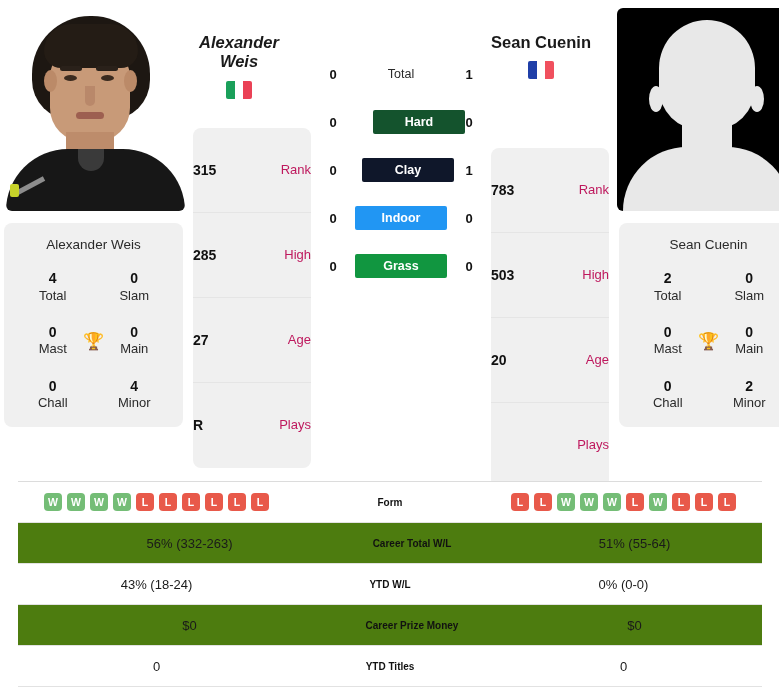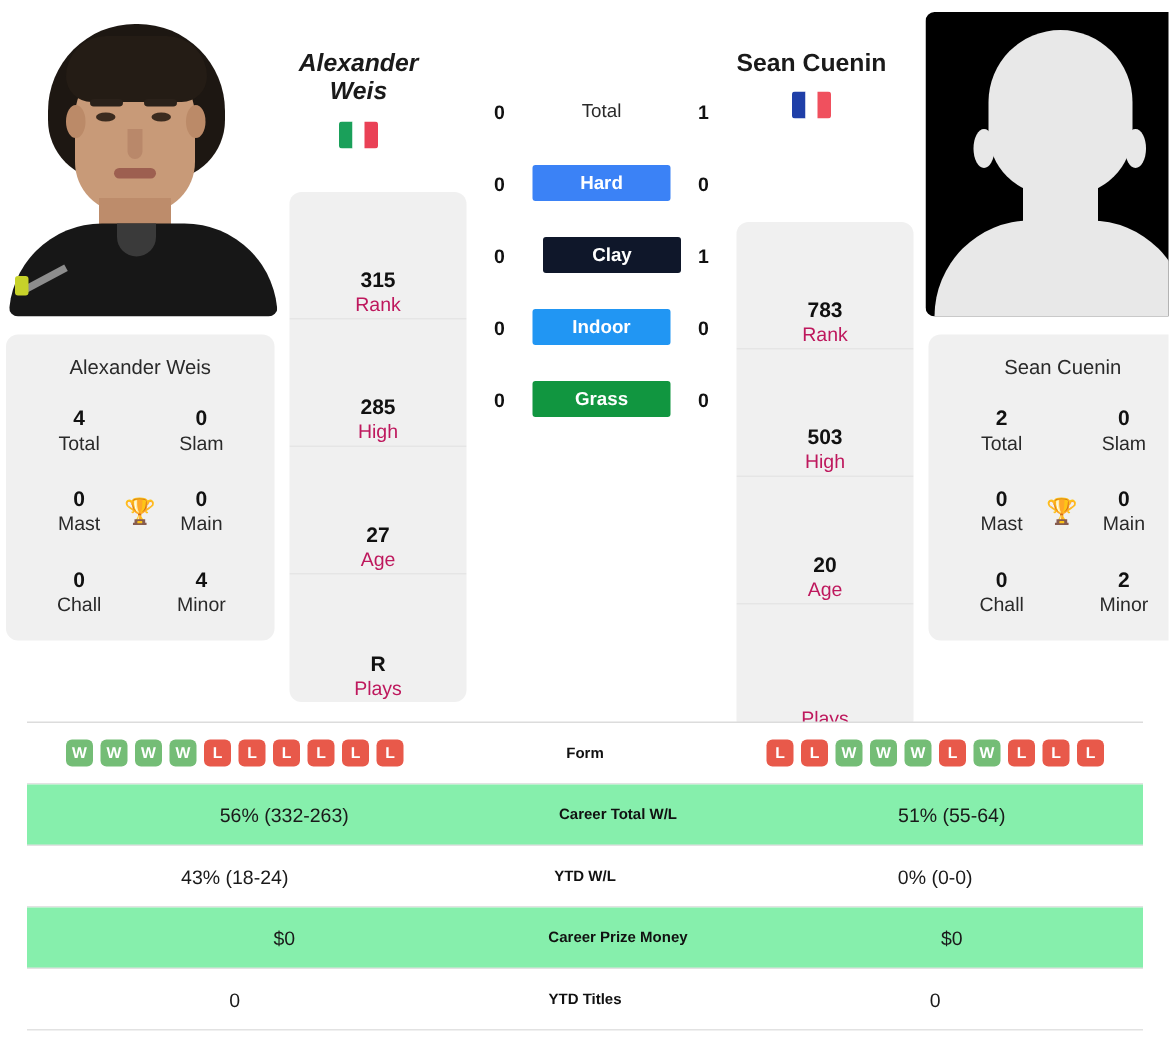"Hard" span.badge { background: #3b82f6 -> #14532d; margin-left: none -> 18px }
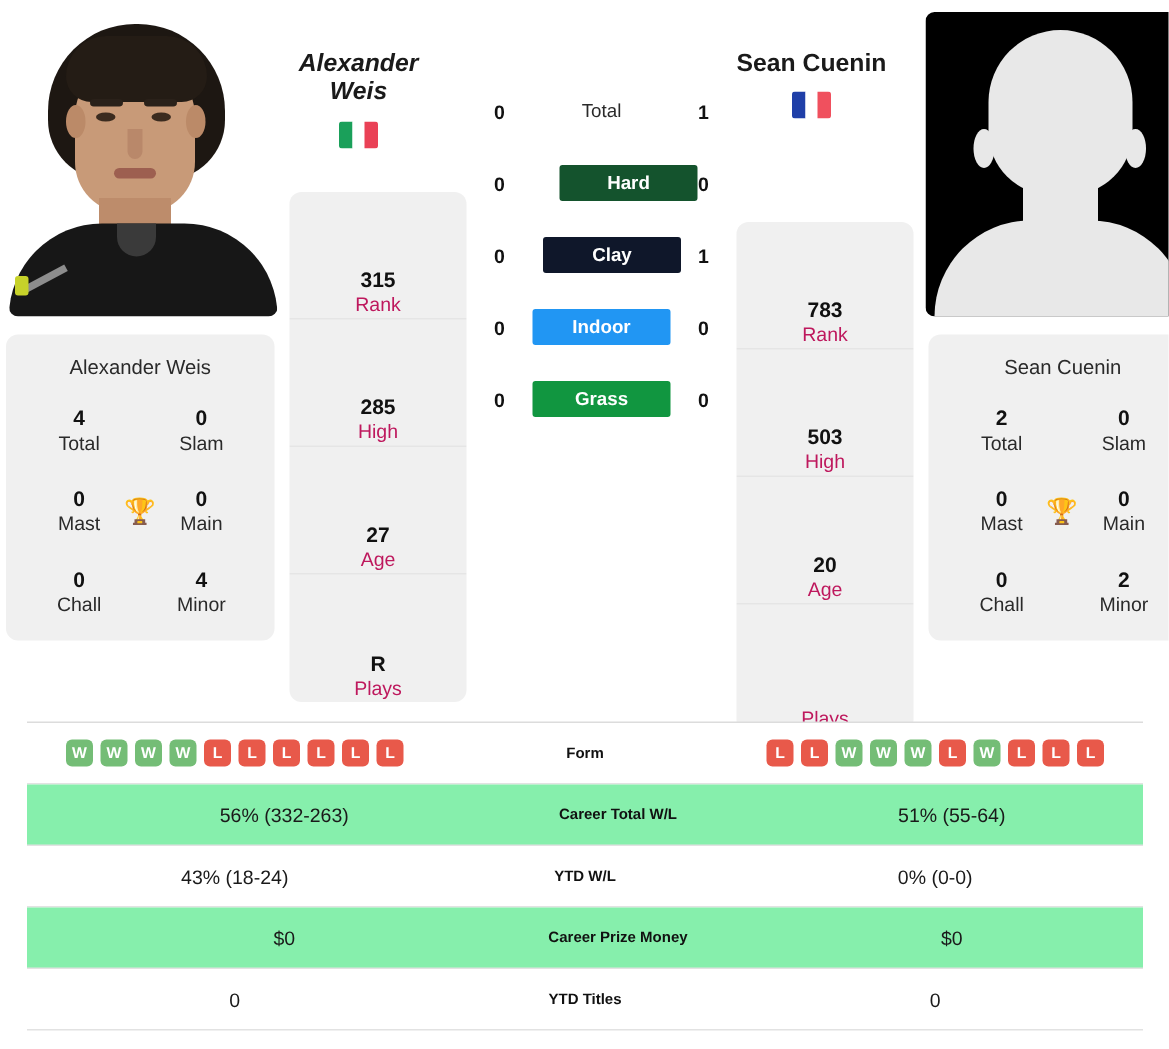"315" .stat-row { flex-direction: column -> row; justify-content: flex-end -> space-between }
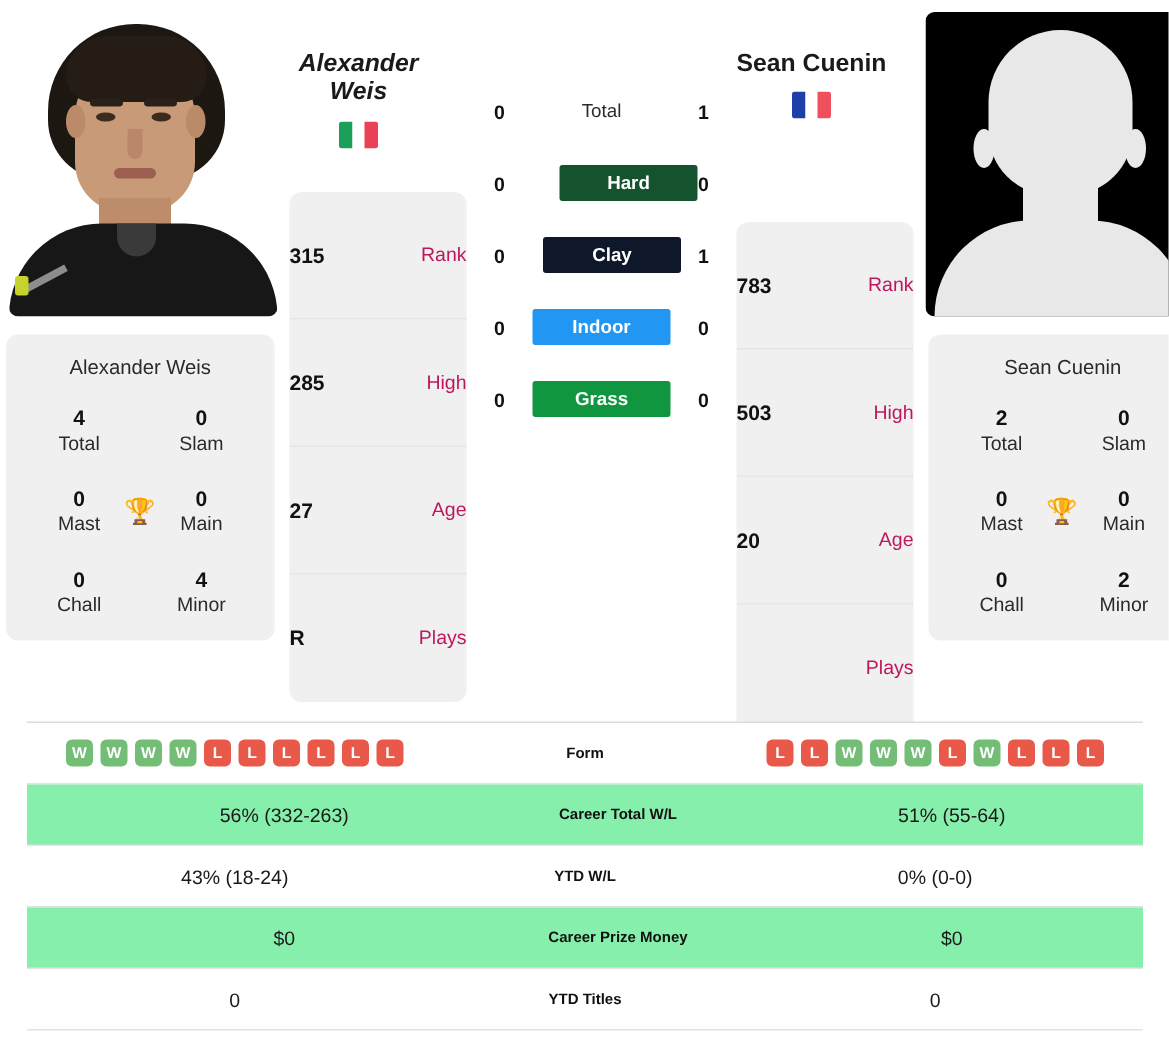"56% (332-263)" .cmp-row.shaded { background: #86efac -> #4d7c0f }
